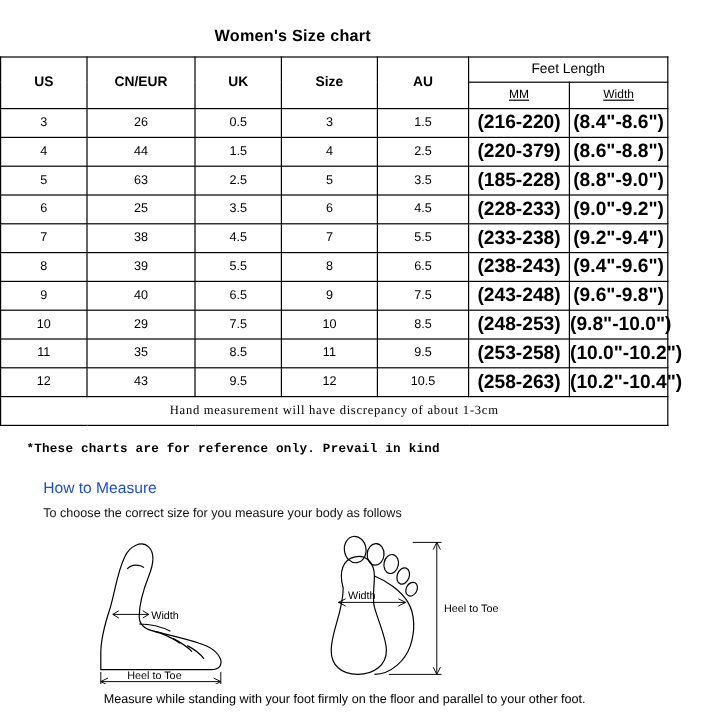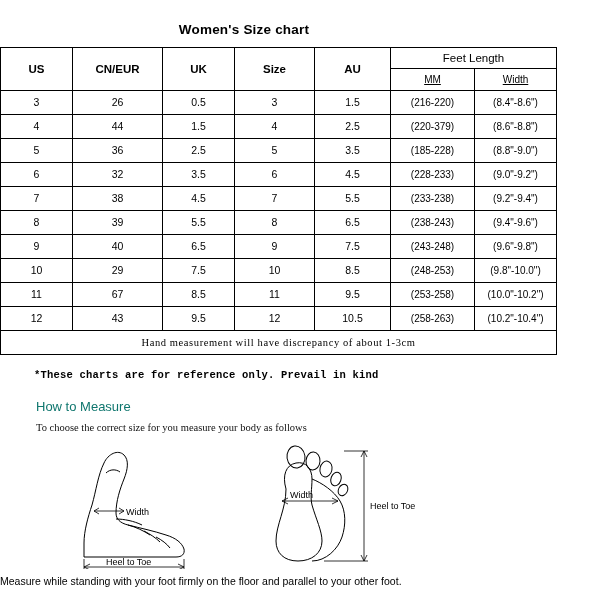"(216-220)" table.size-table td.wide { font-size: 10px -> 16px; font-weight: none -> bold }
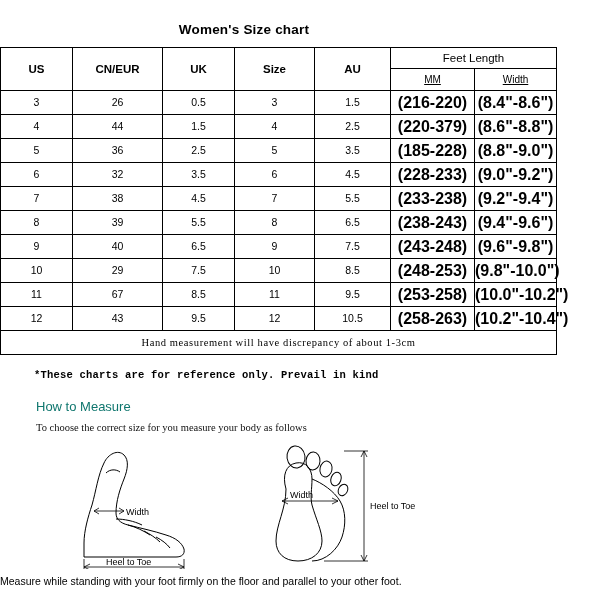"36" td { text: 36 -> 63 }
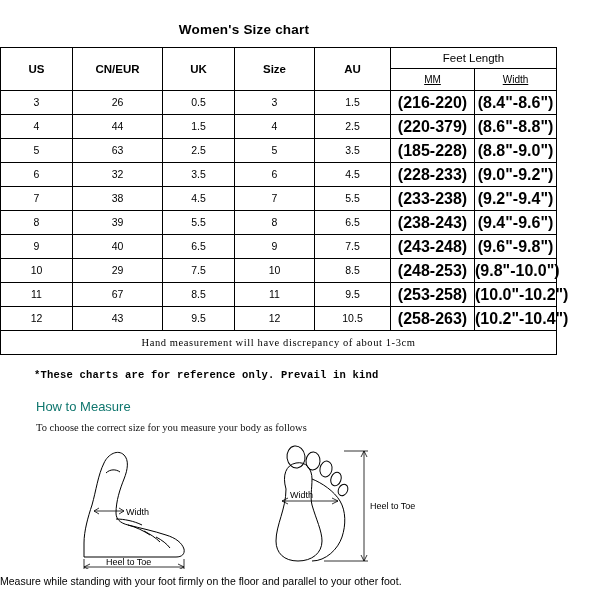"32" td { text: 32 -> 25 }
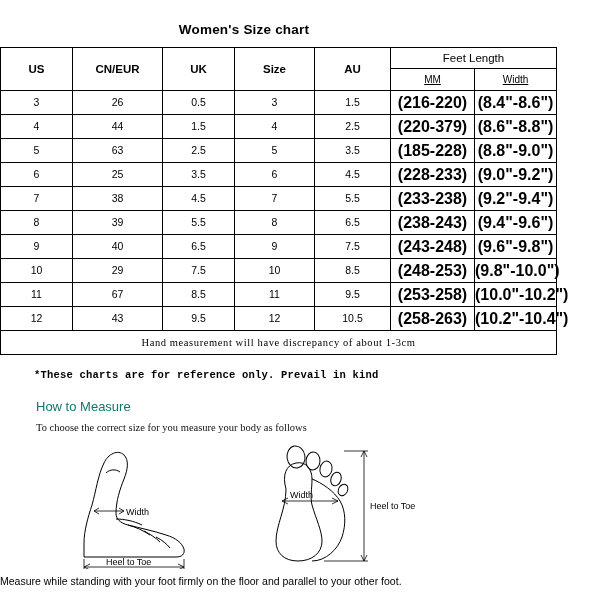"67" td { text: 67 -> 35 }
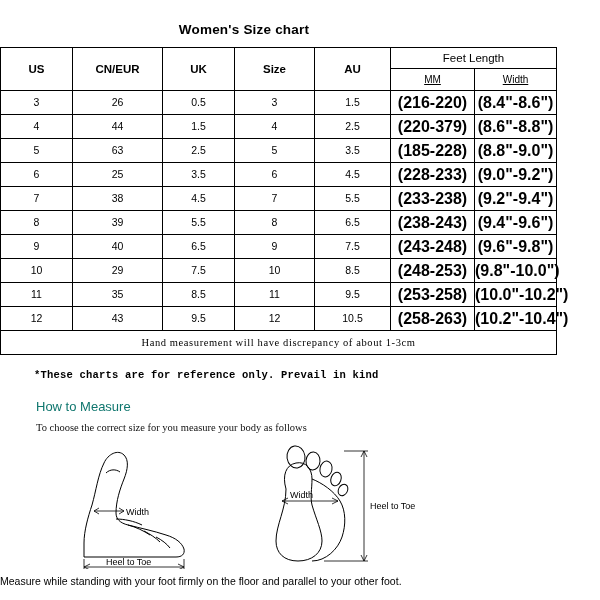"*These charts are for reference" .disclaimer { margin: 14px 0 0 34px -> 14px 0 0 22px }
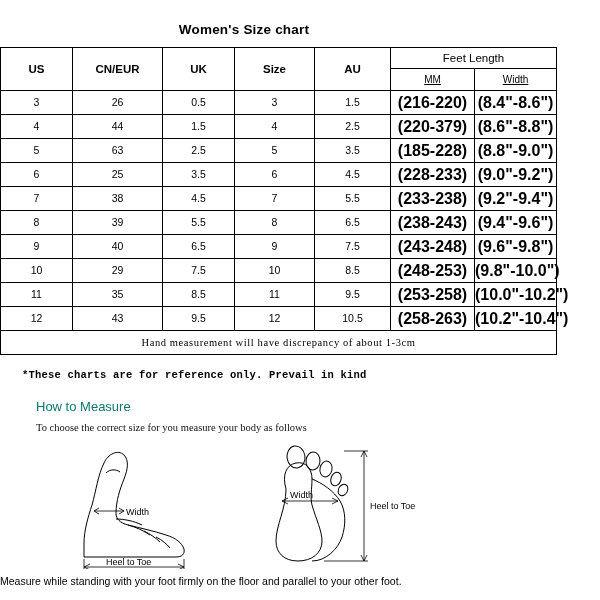"How to Measure" .how-title { color: #0f766e -> #1d4ed8 }
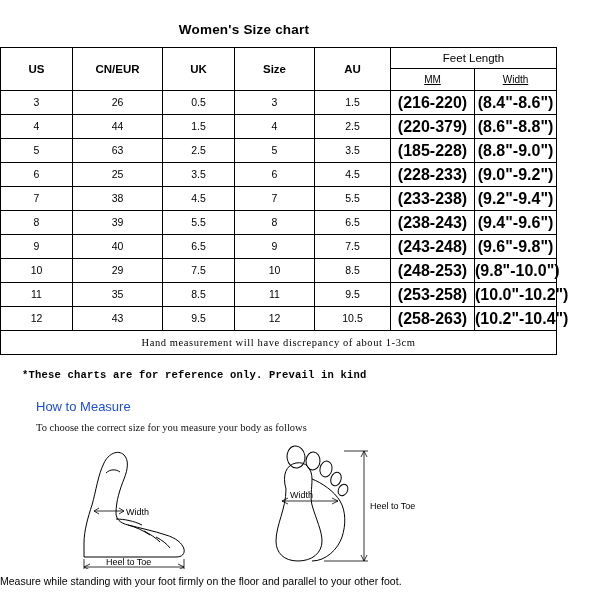"To choose the correct size" .how-sub { font-family: Liberation Serif, serif -> none }
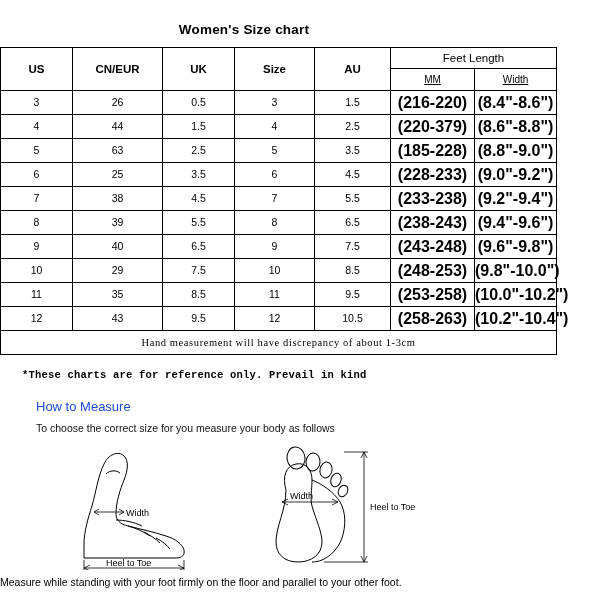"Measure while standing with your" .caption { text-align: left -> right }
